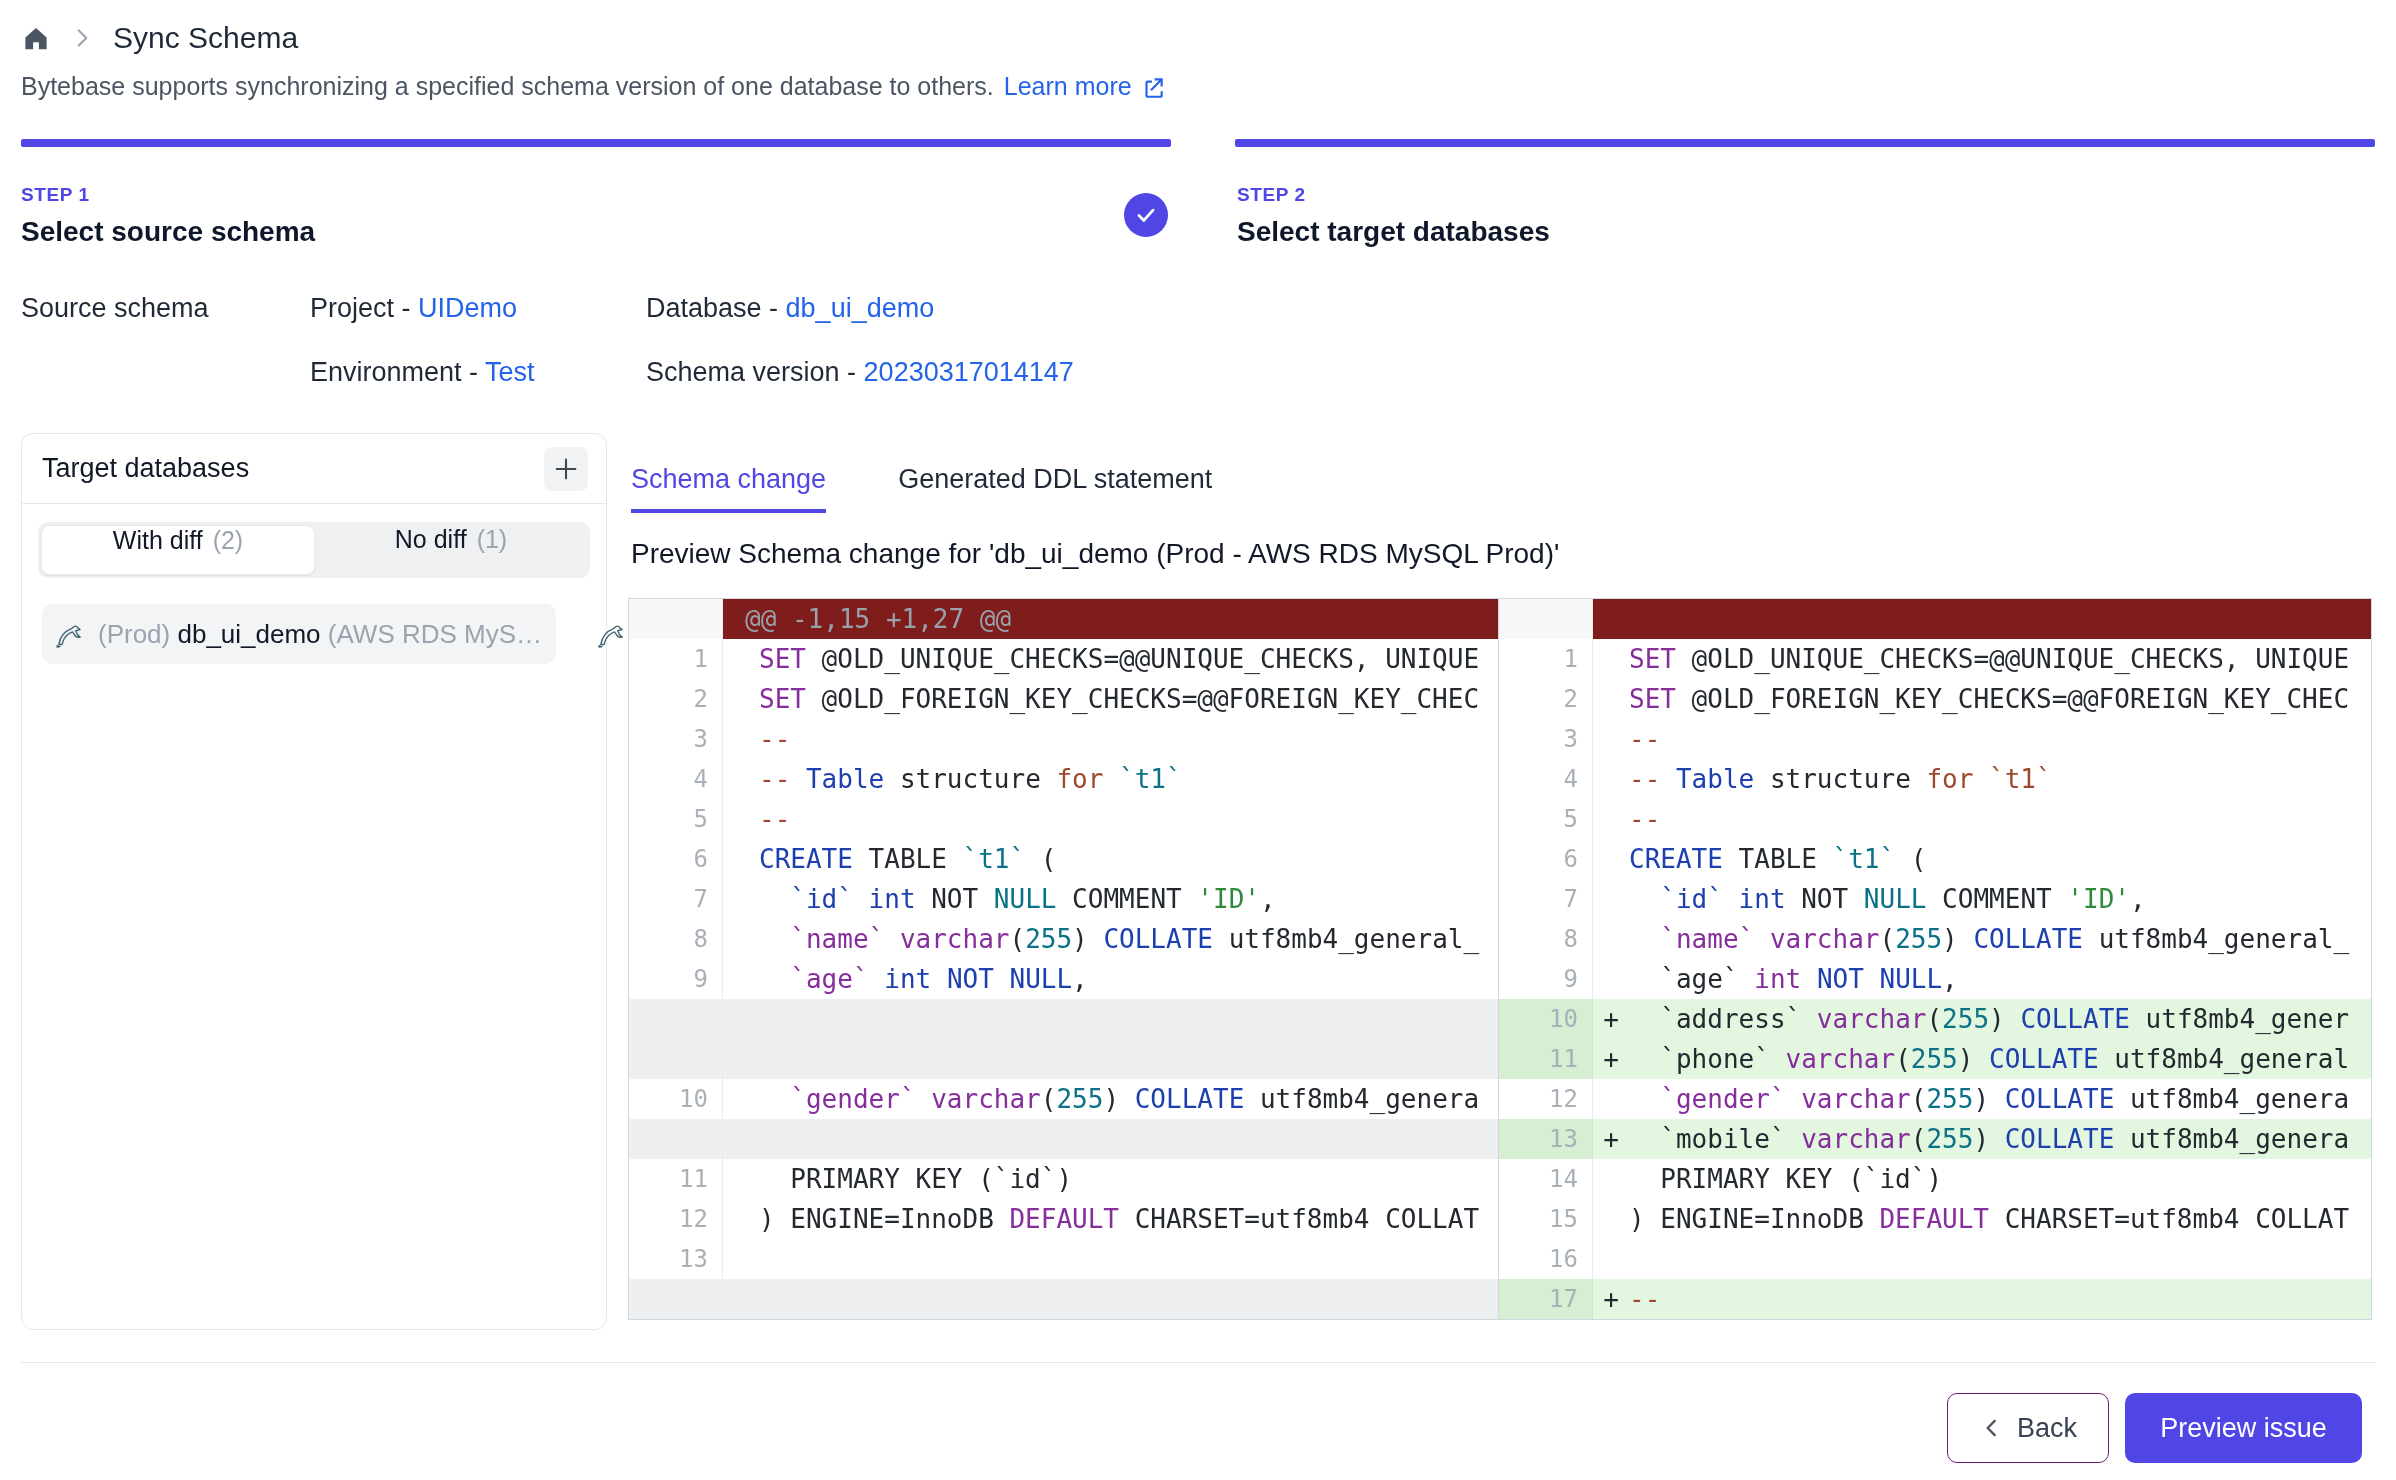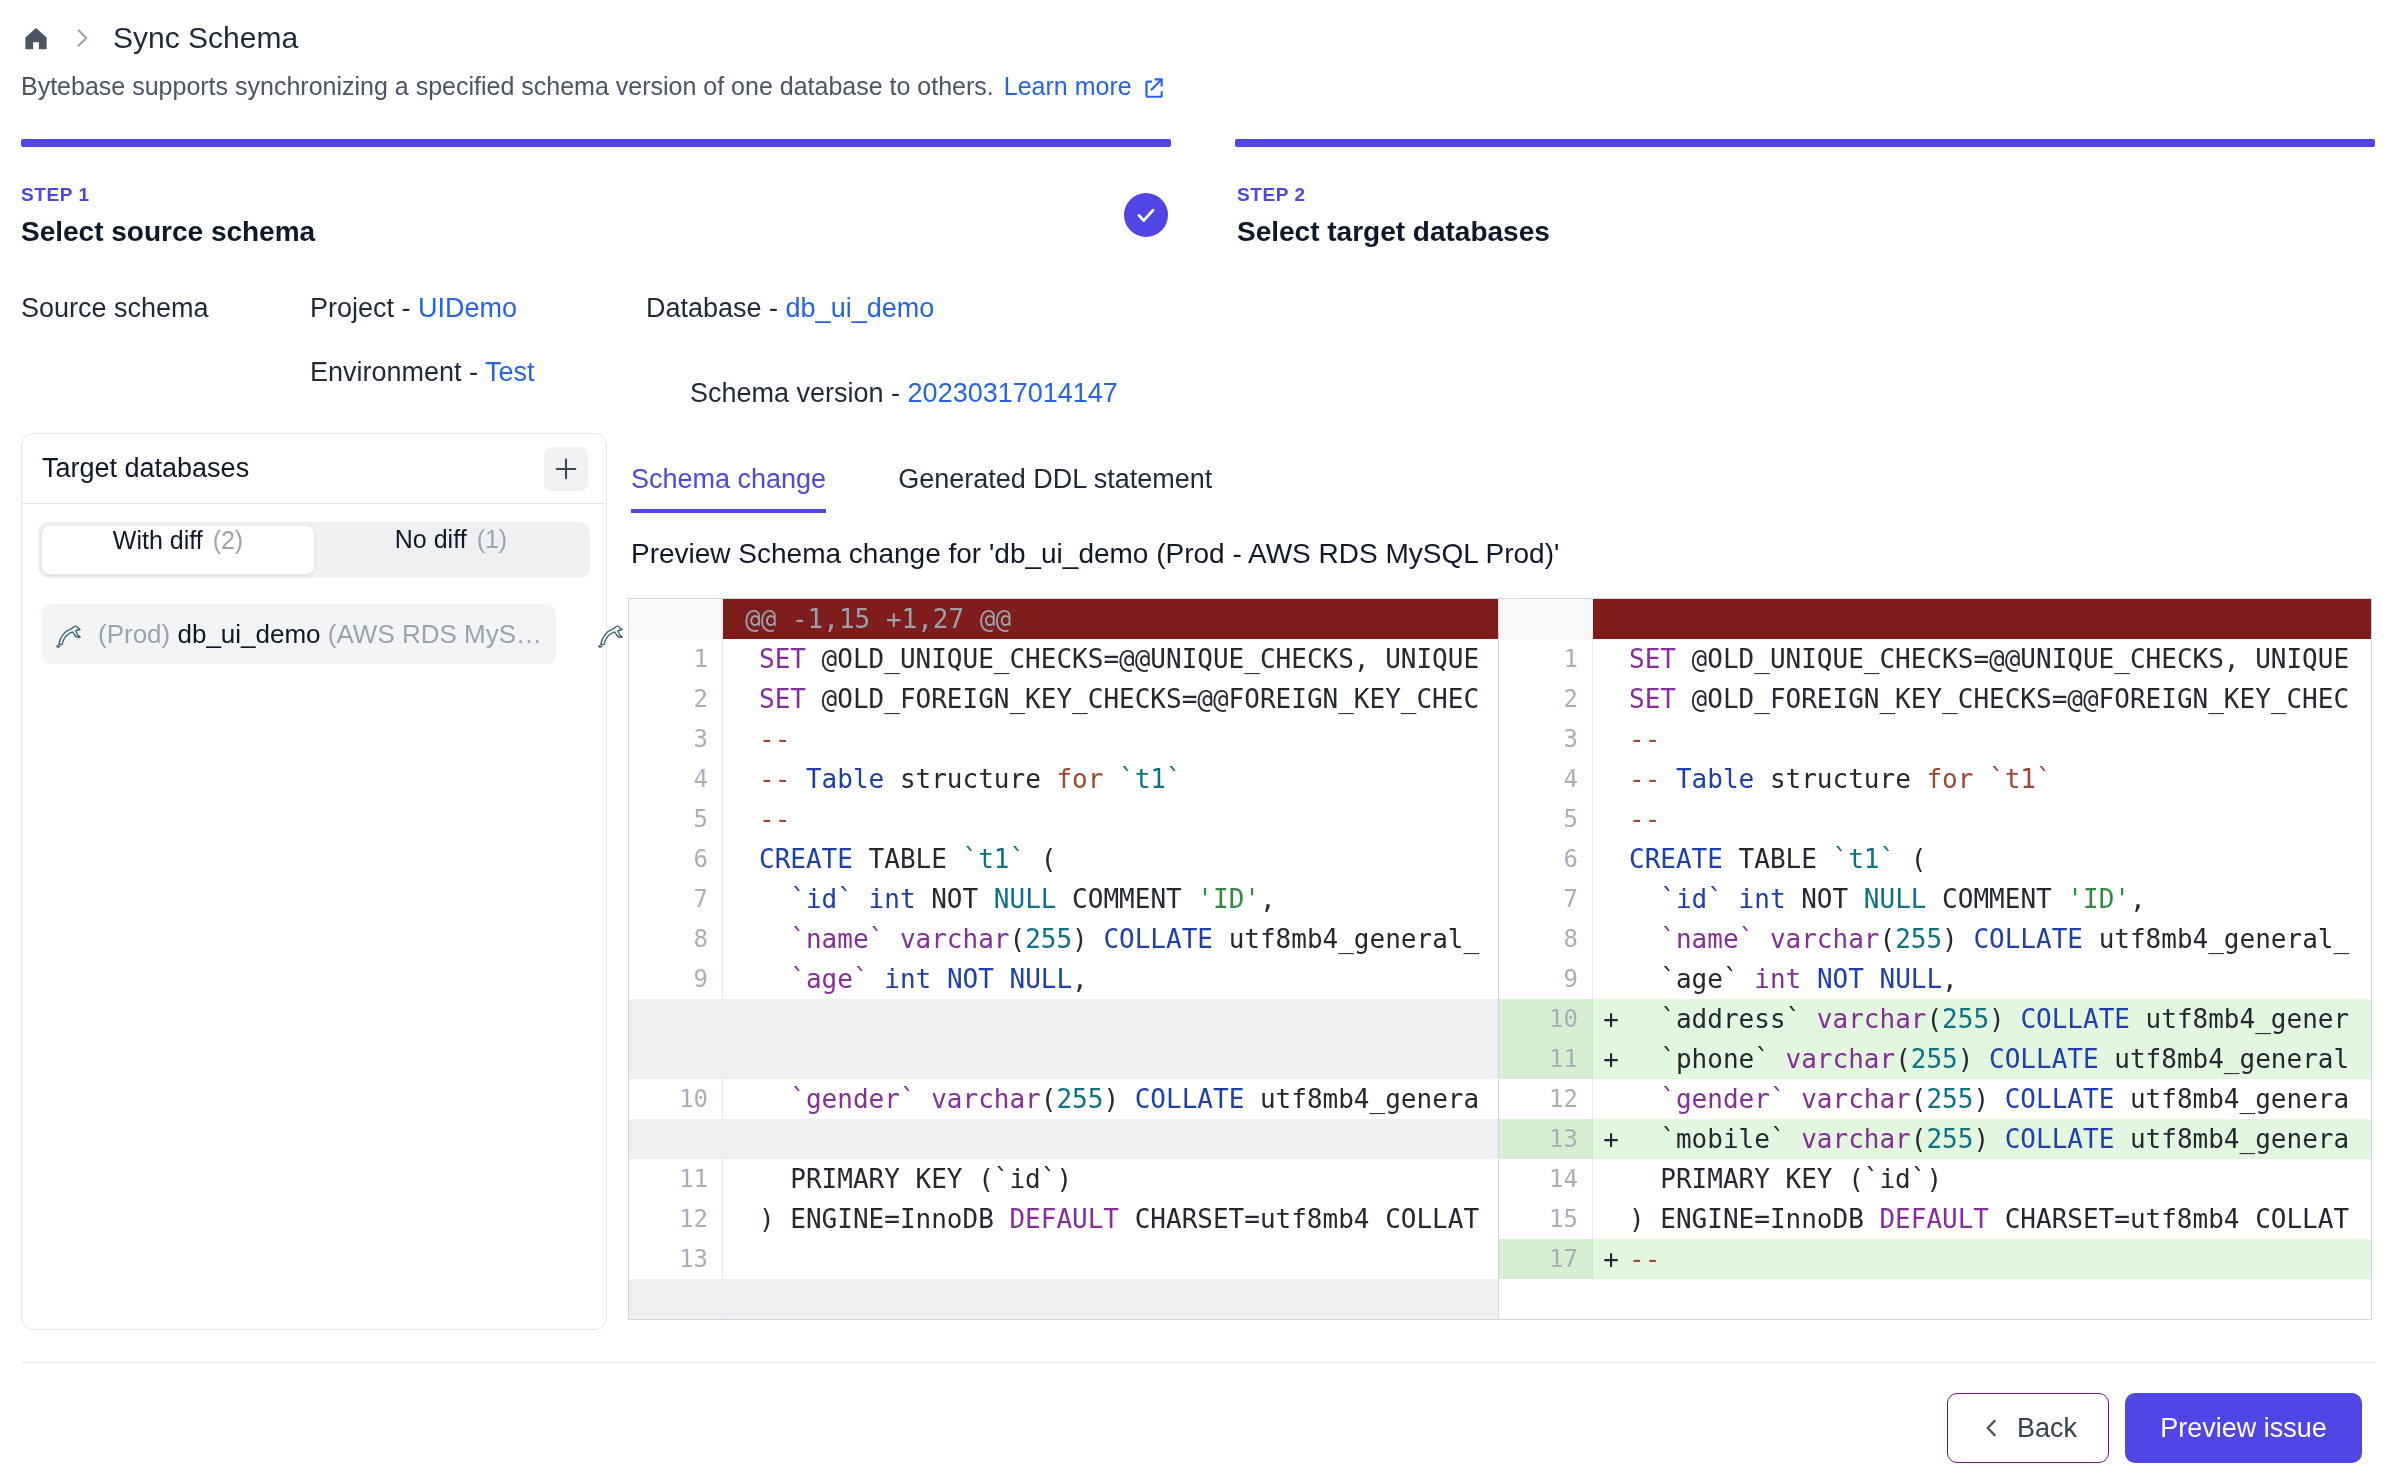"Schema version - 20230317014147" .f-version { margin-left: 44px -> none; top: 378px -> 357px }
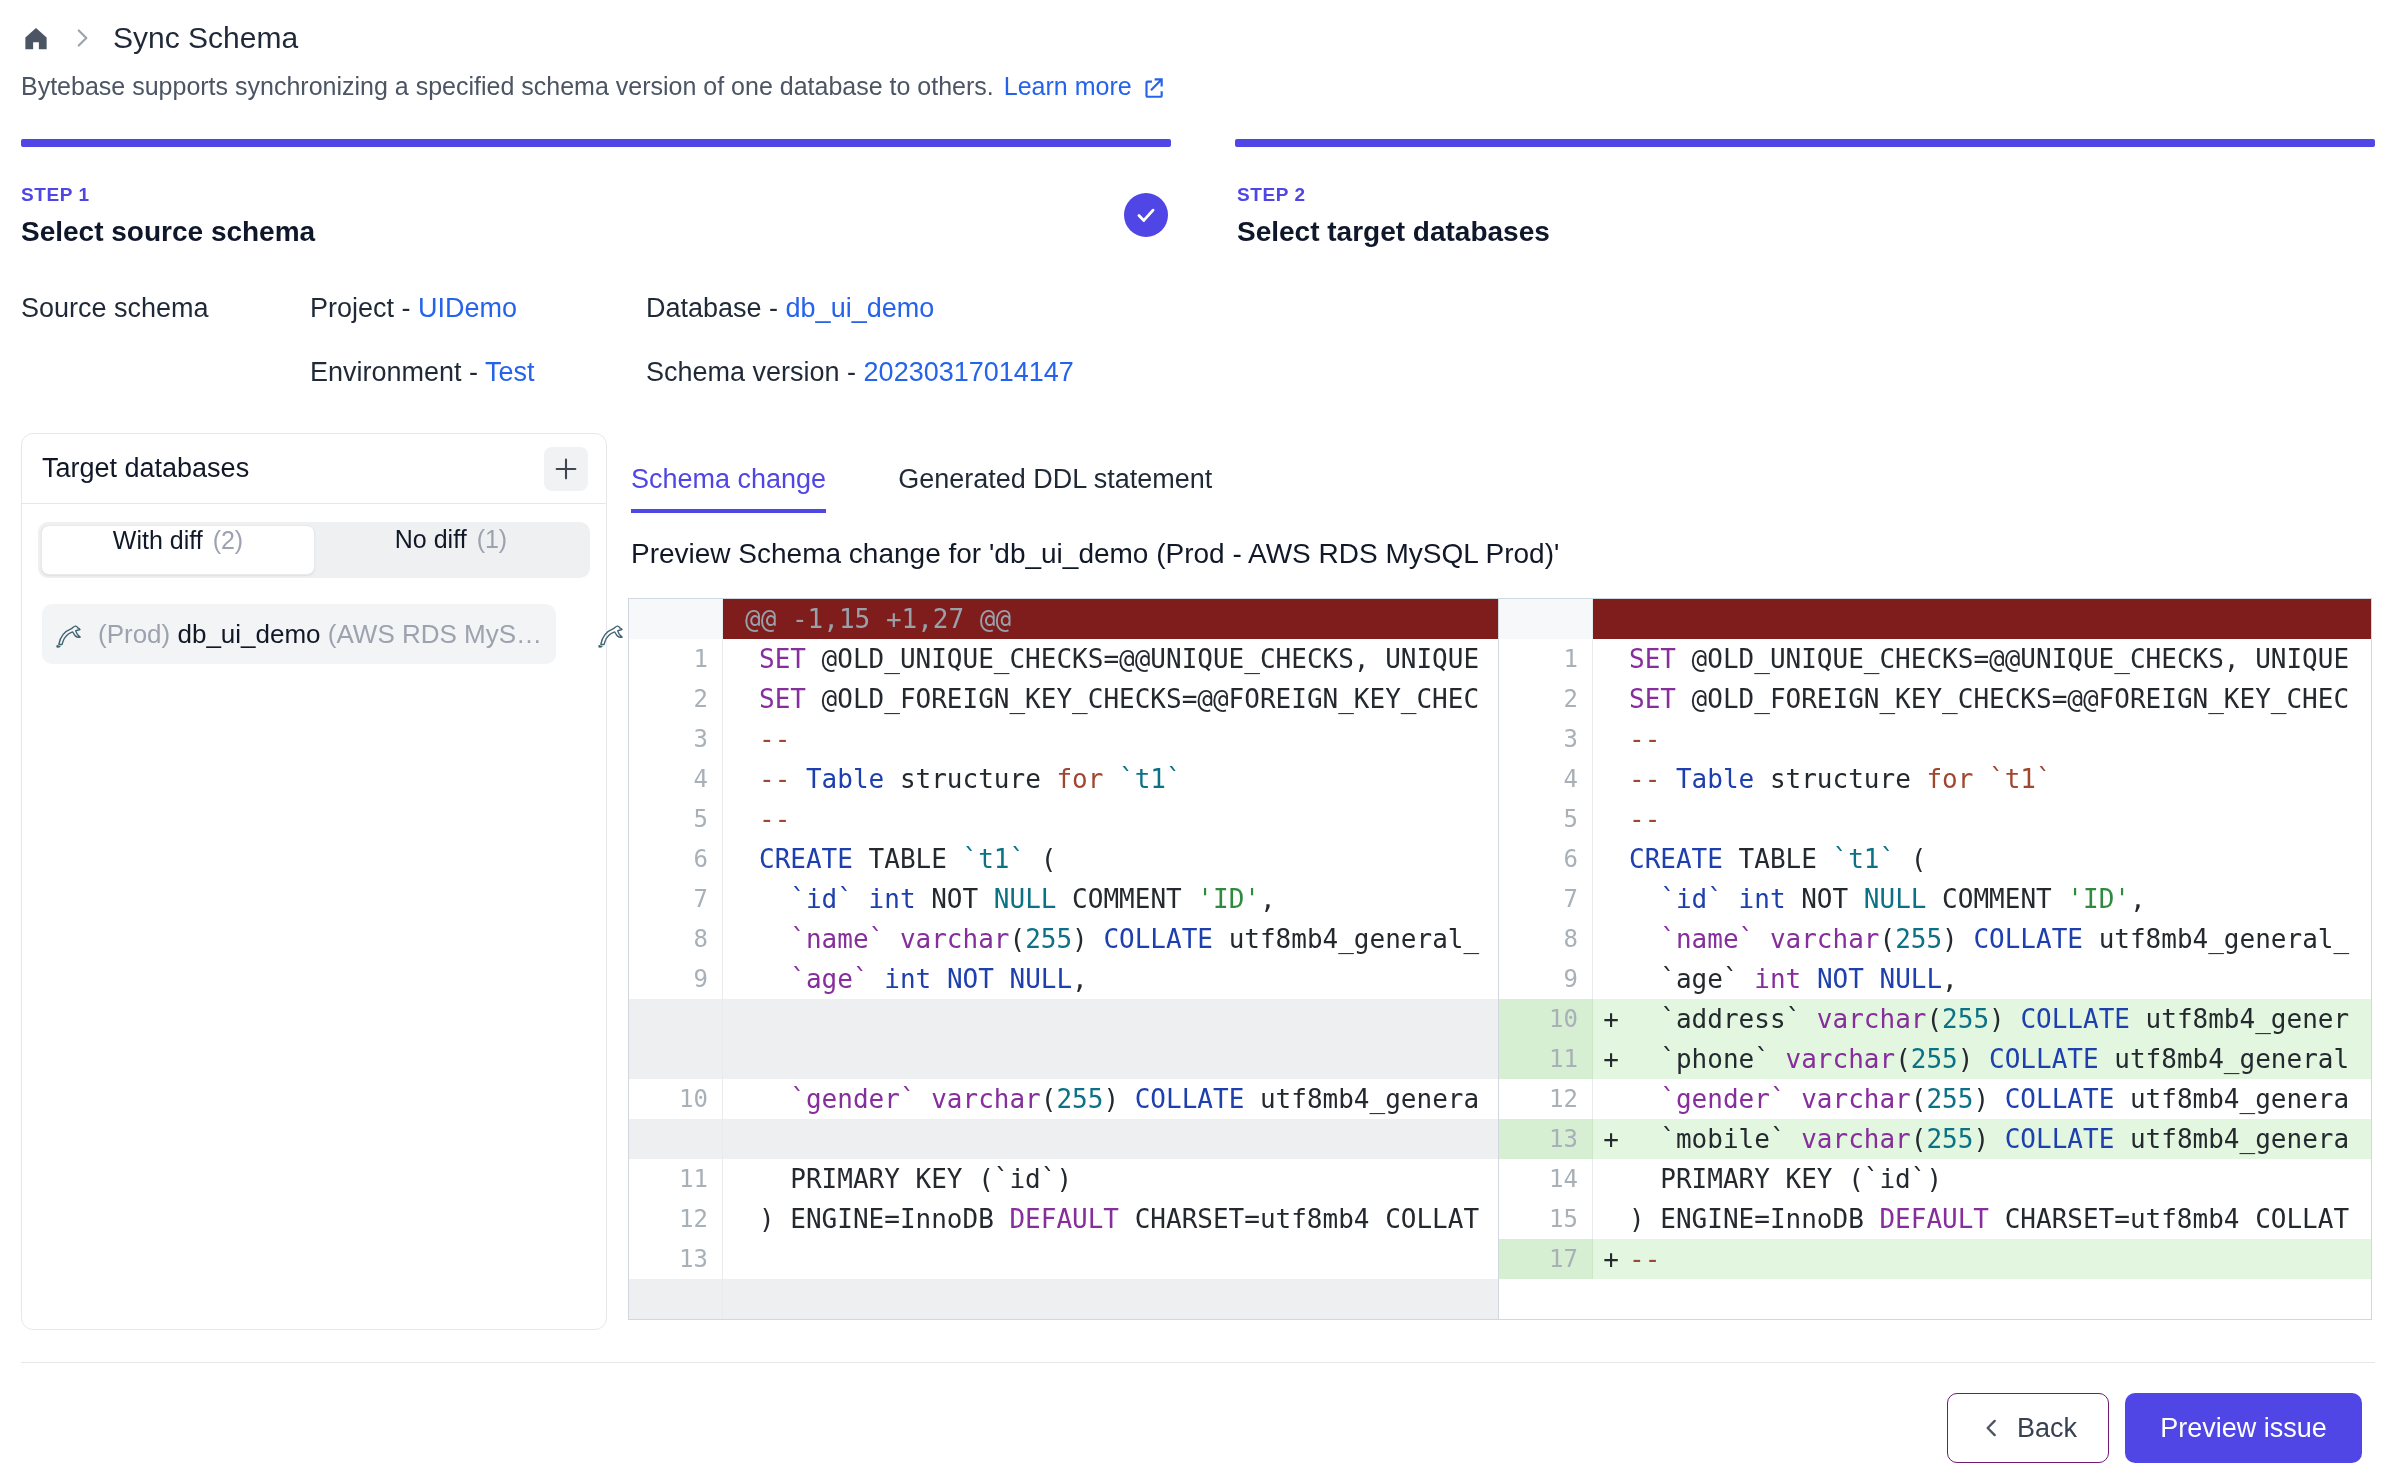"16" div.drow { html: none -> <div> <span>16</span> <span></span> <span></span> </div> }
